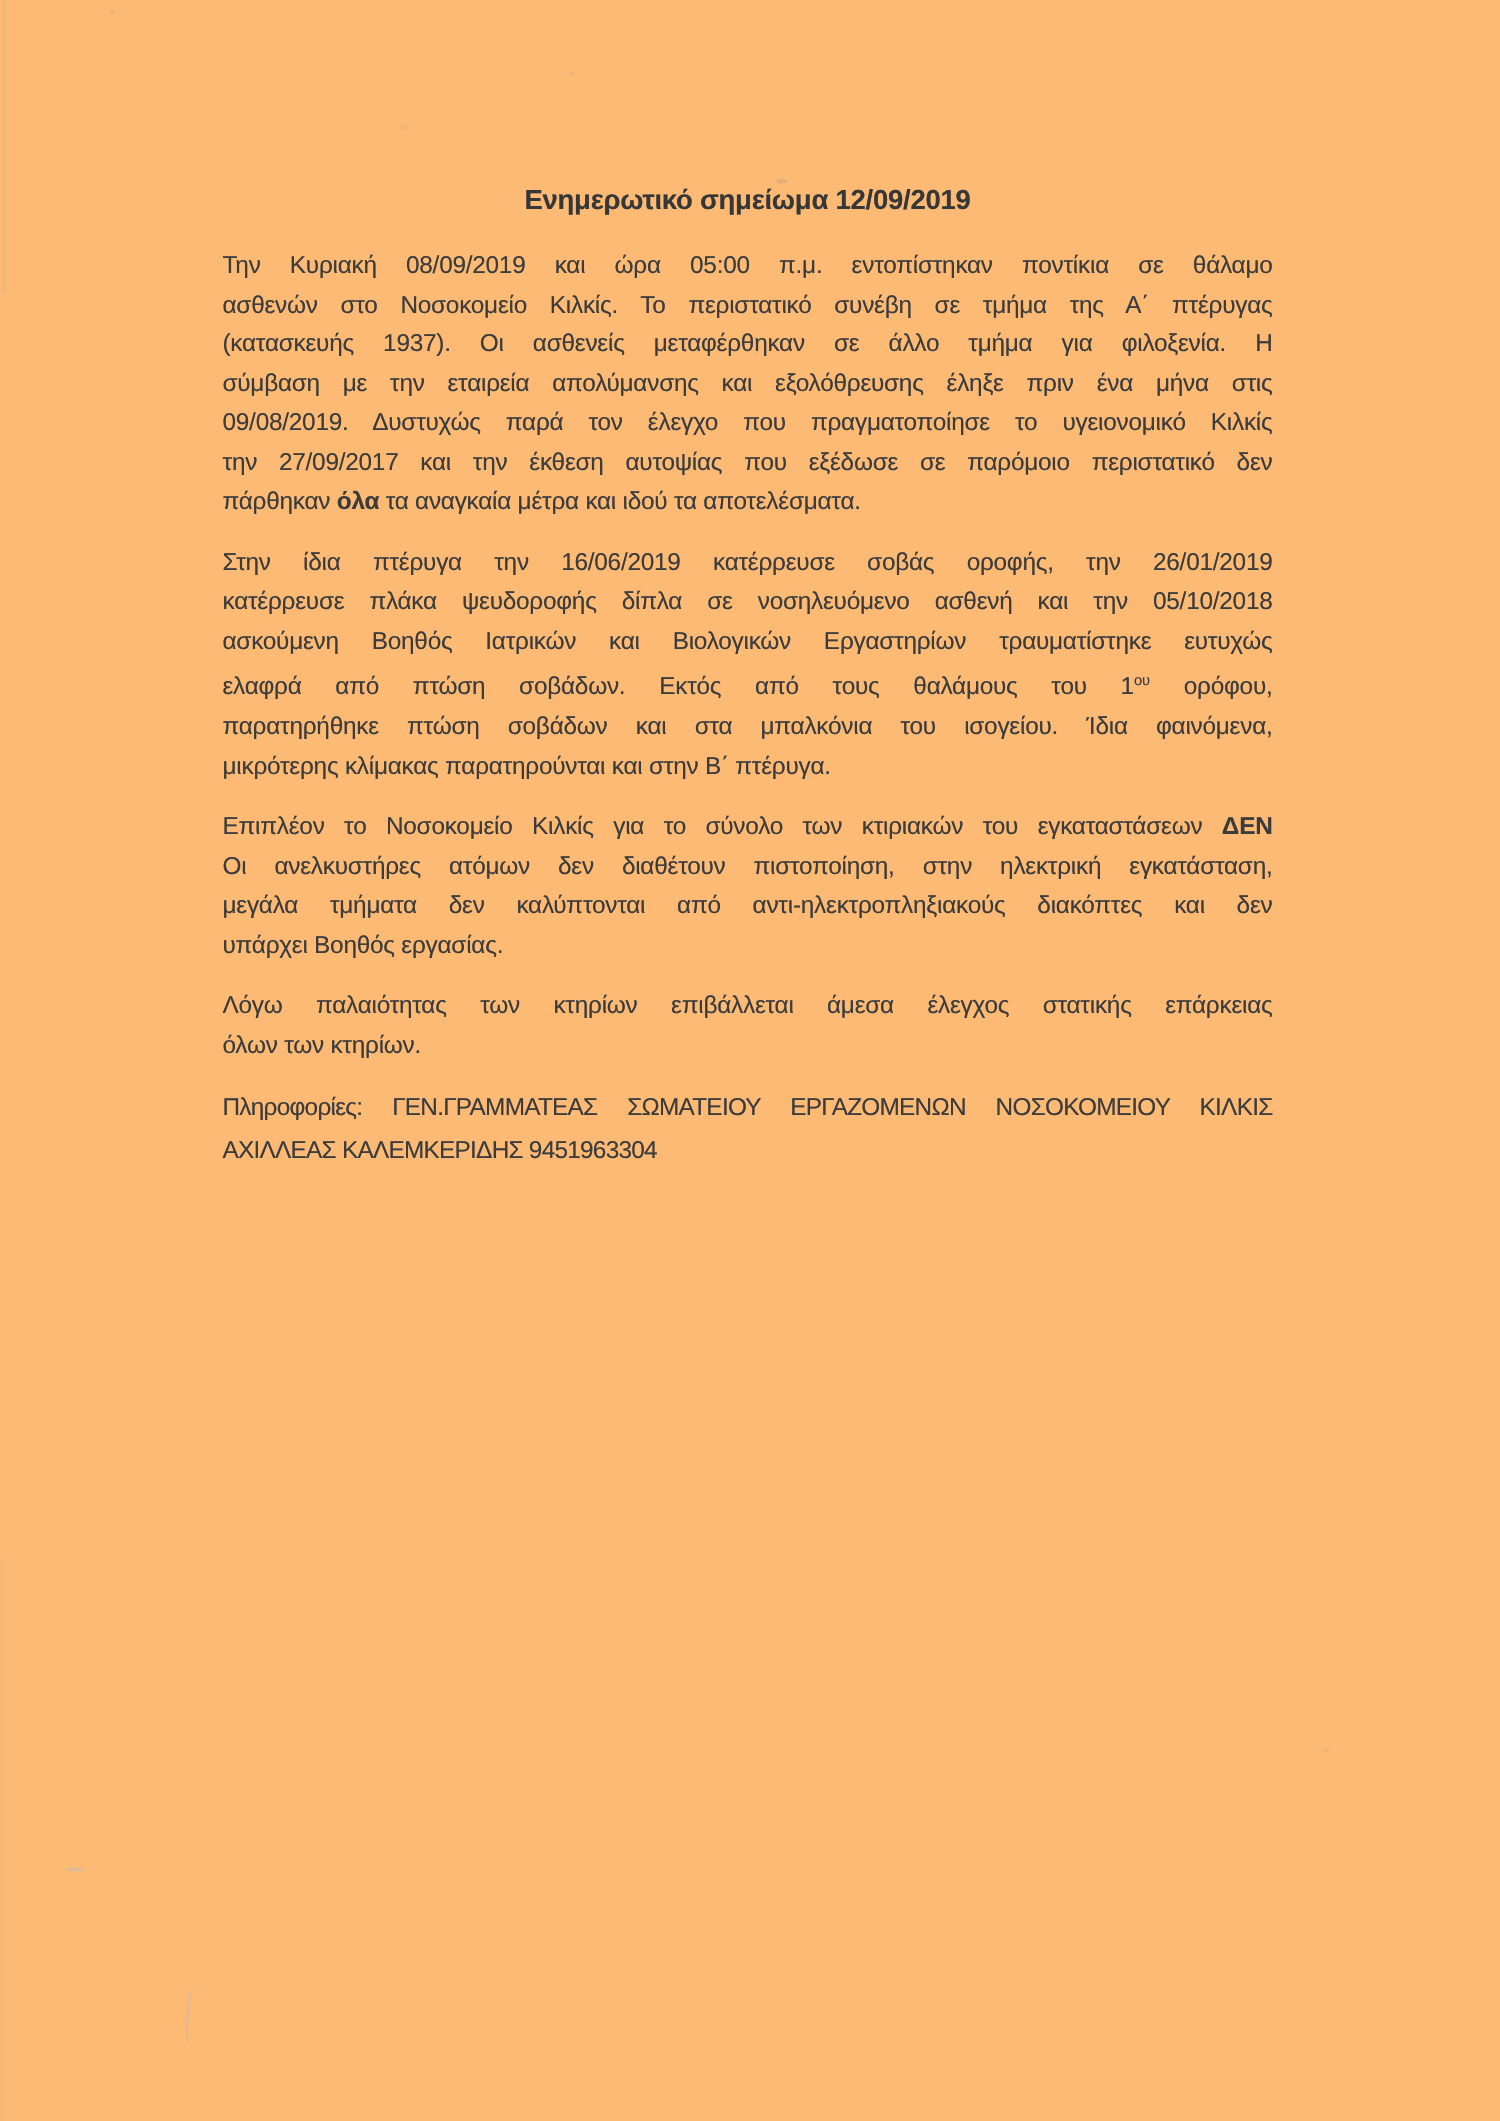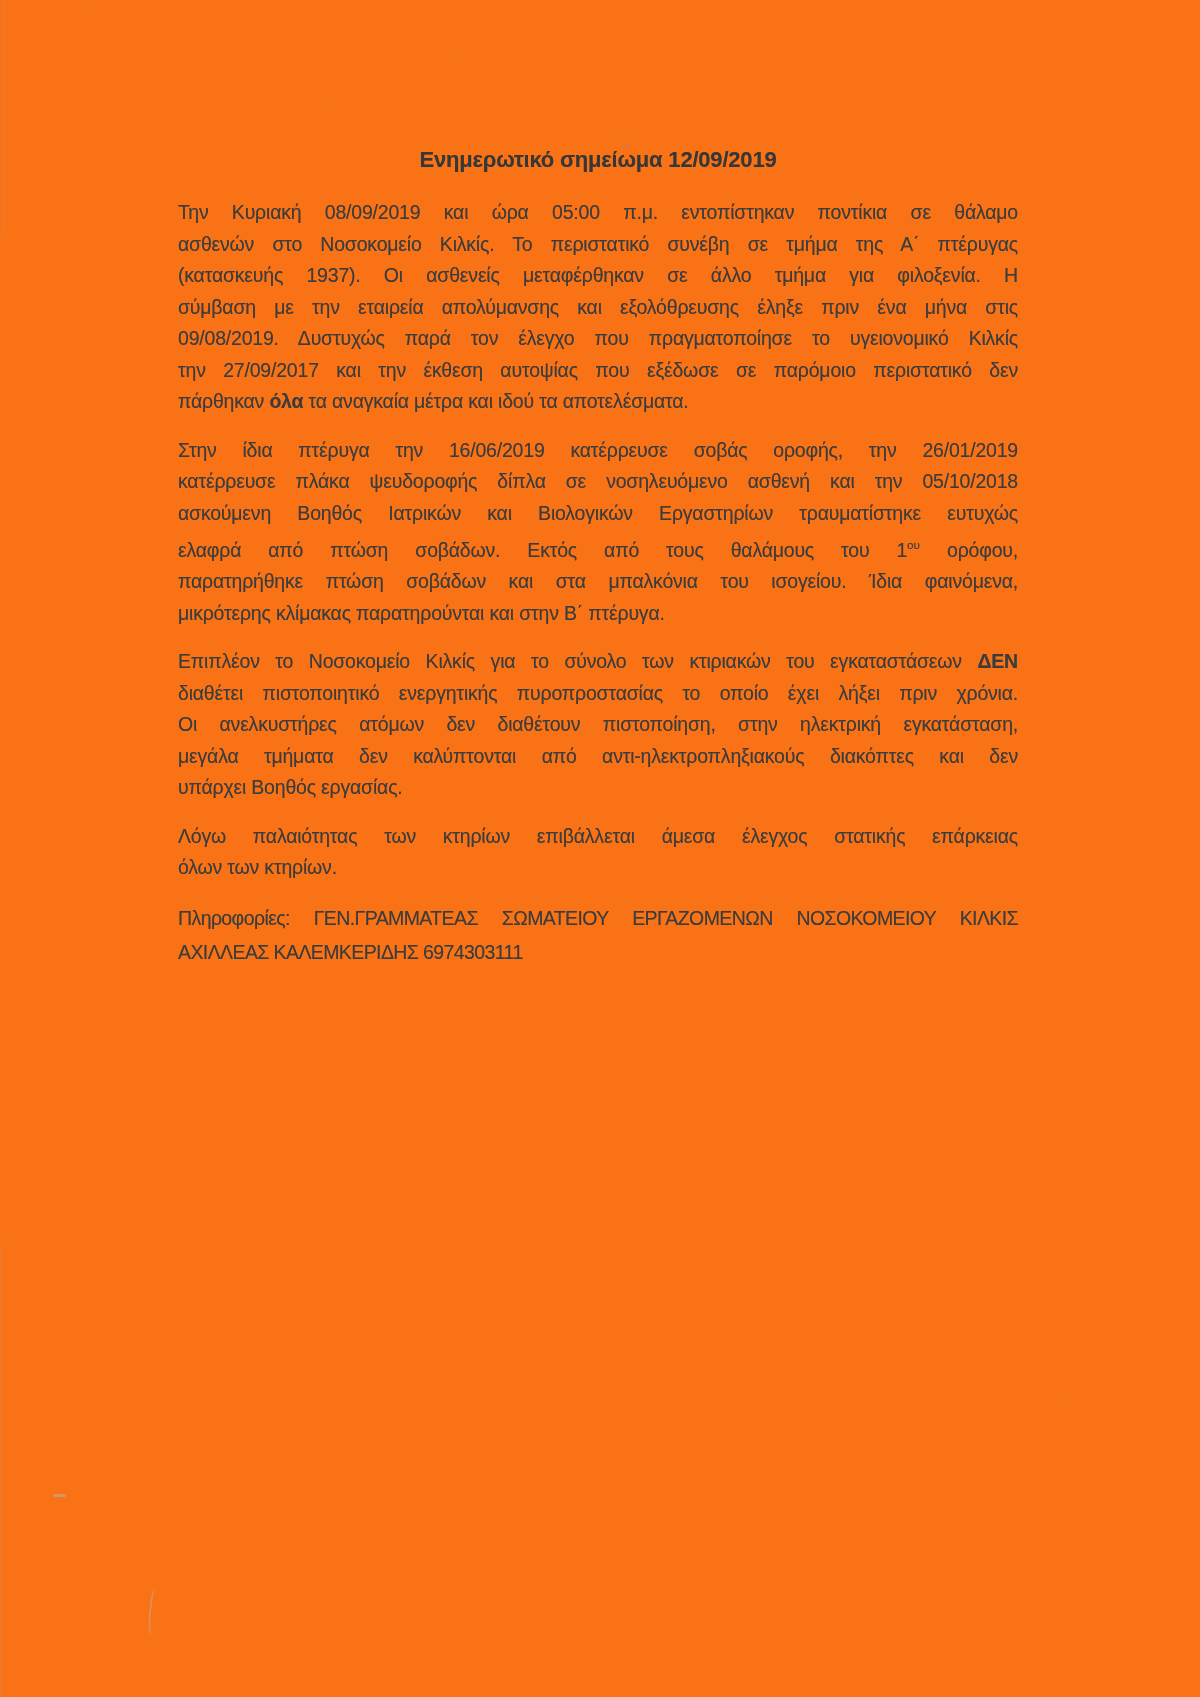"Ενημερωτικό σημείωμα 12/09/2019" .page { background: #f97316 -> #fdba74 }
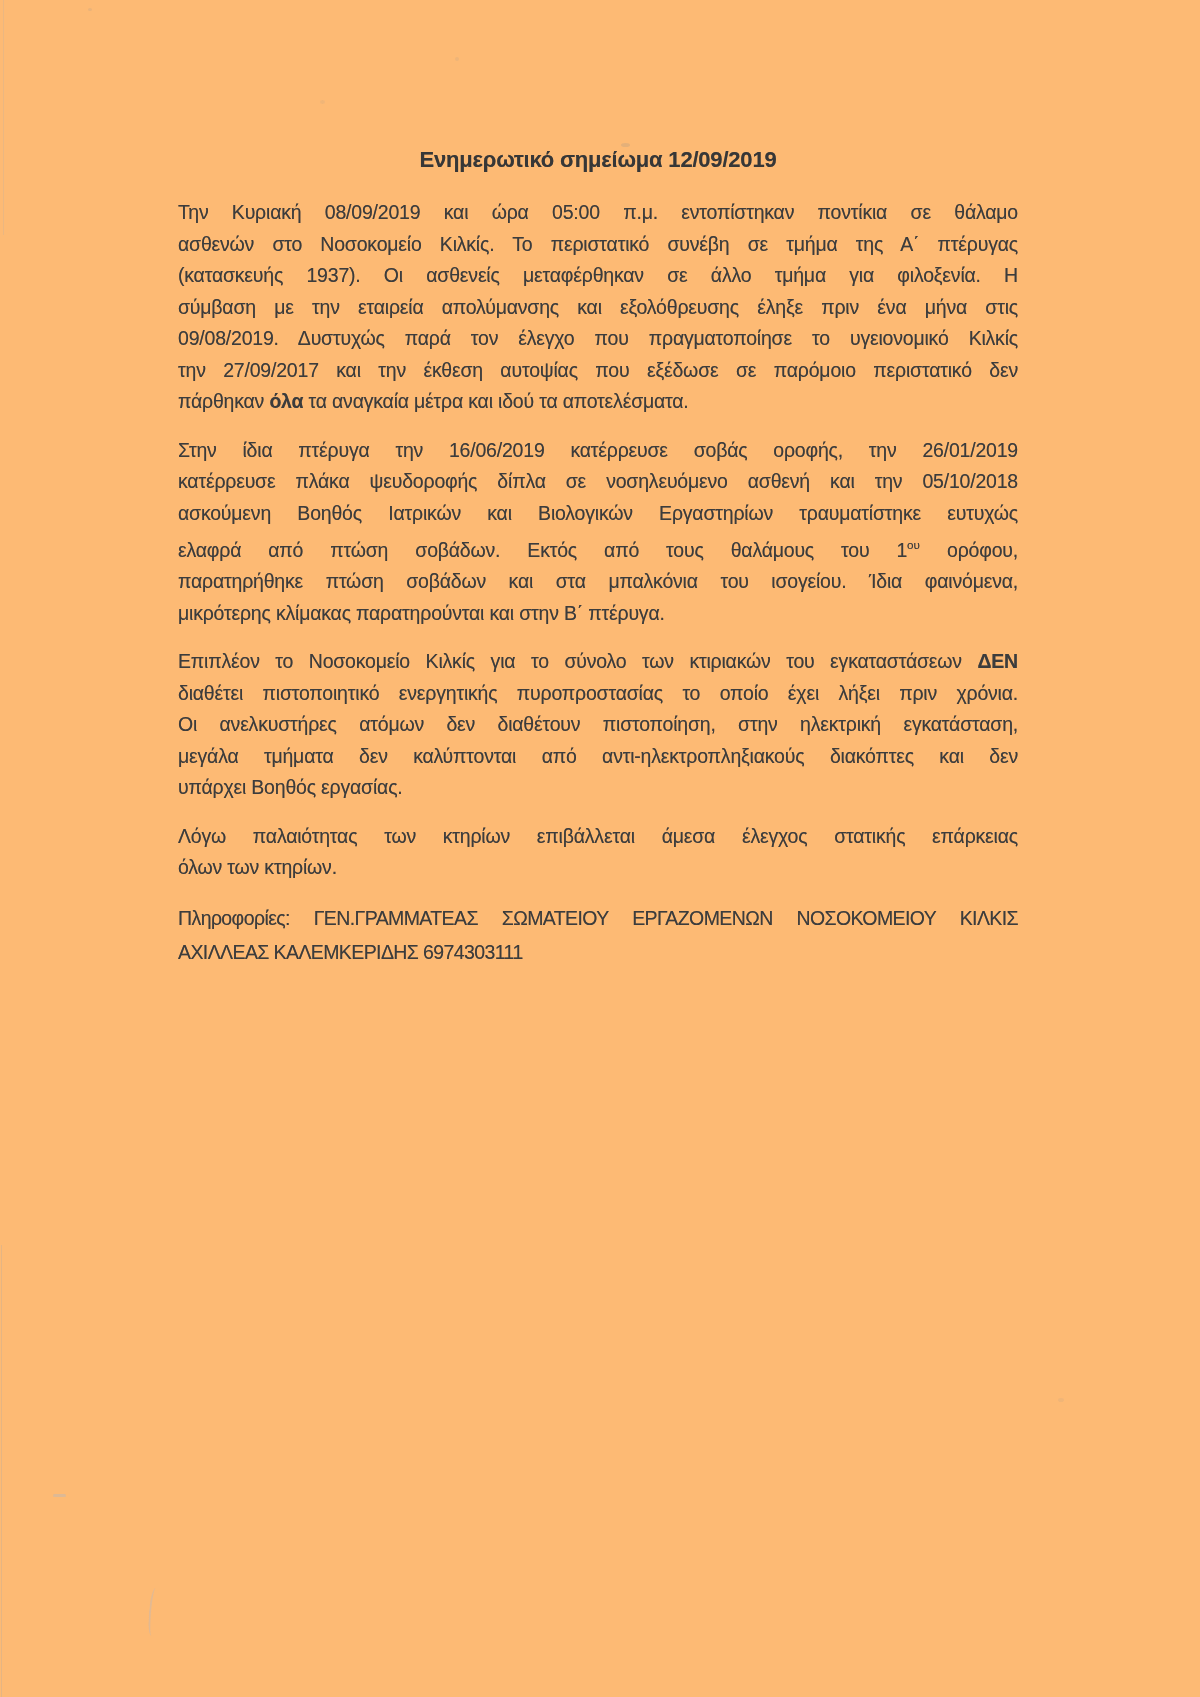"διαθέτει πιστοποιητικό ενεργητικής" div.ln { html: <div><span>διαθέτει πιστοποιητικό ενεργητικής πυροπροστασίας το οποίο έχει λήξει πριν χρόνια.</span></div> -> none }
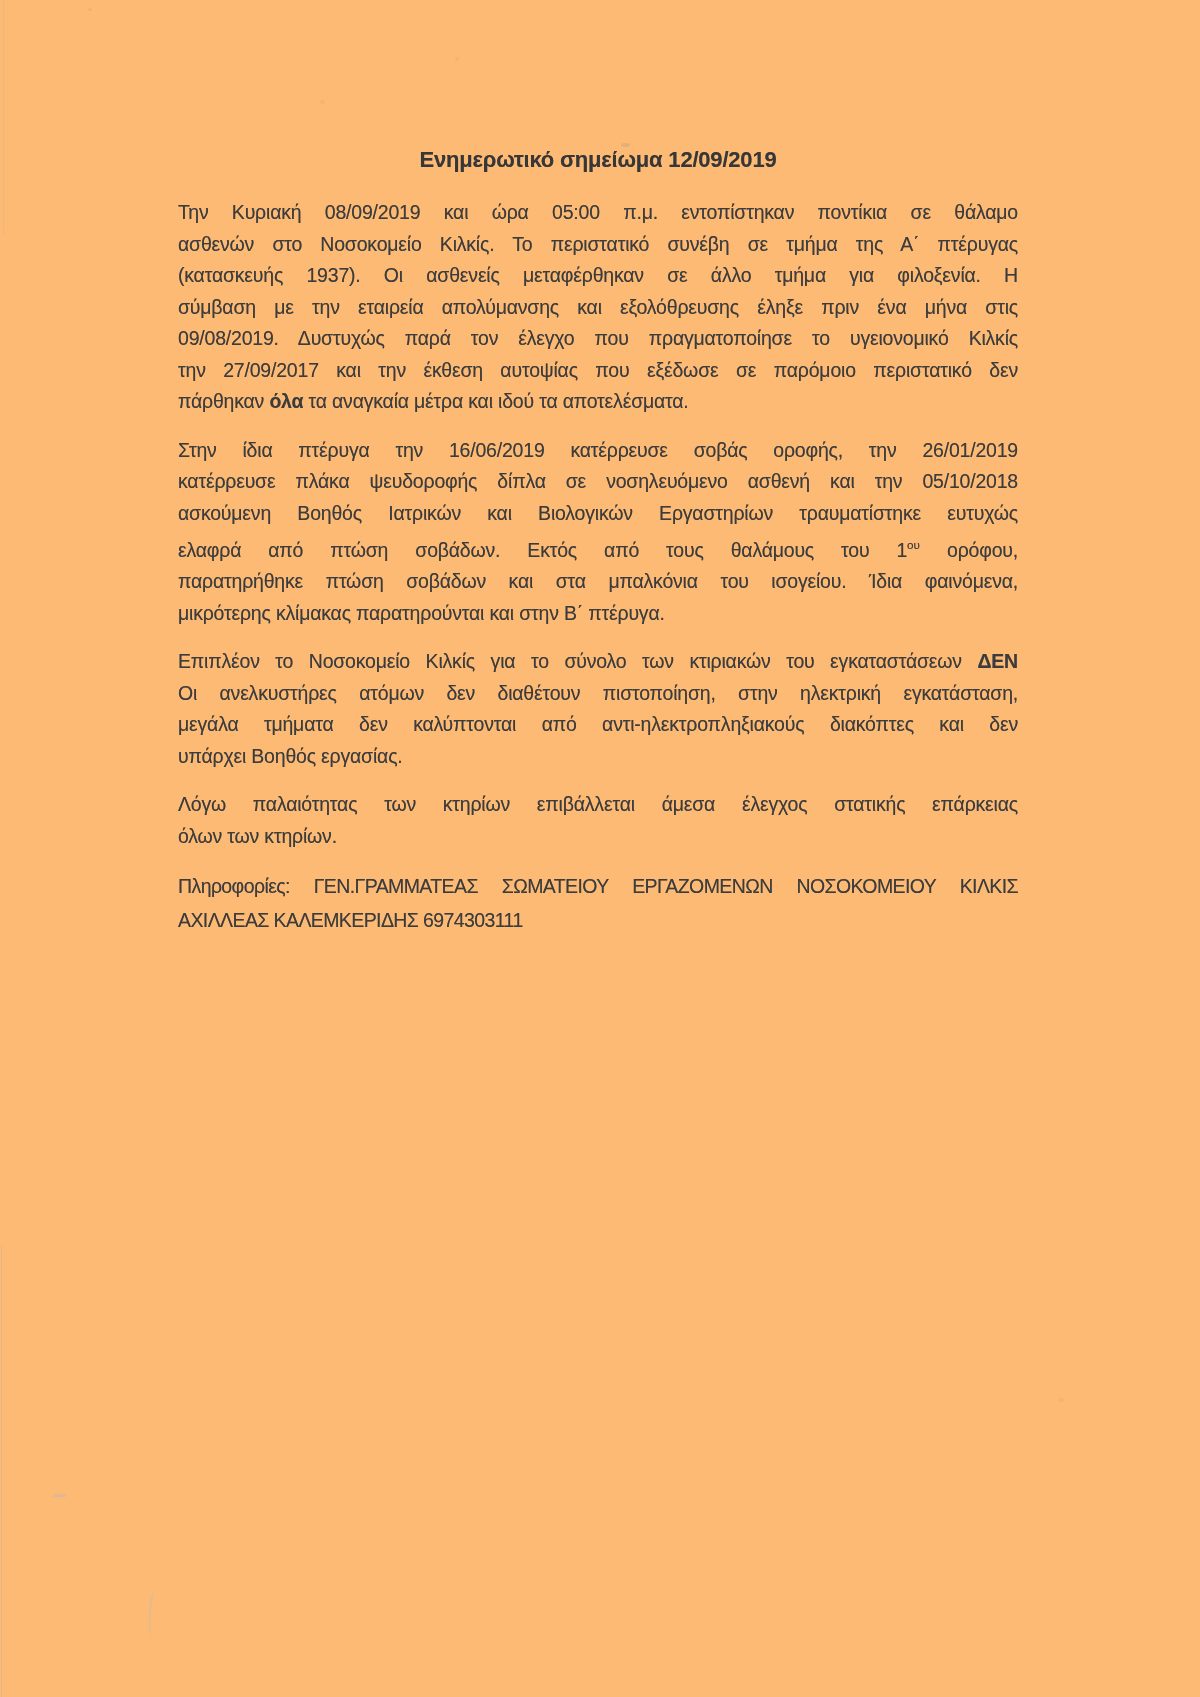"ΑΧΙΛΛΕΑΣ ΚΑΛΕΜΚΕΡΙΔΗΣ 6974303111" span { text: 6974303111 -> 9451963304 }
